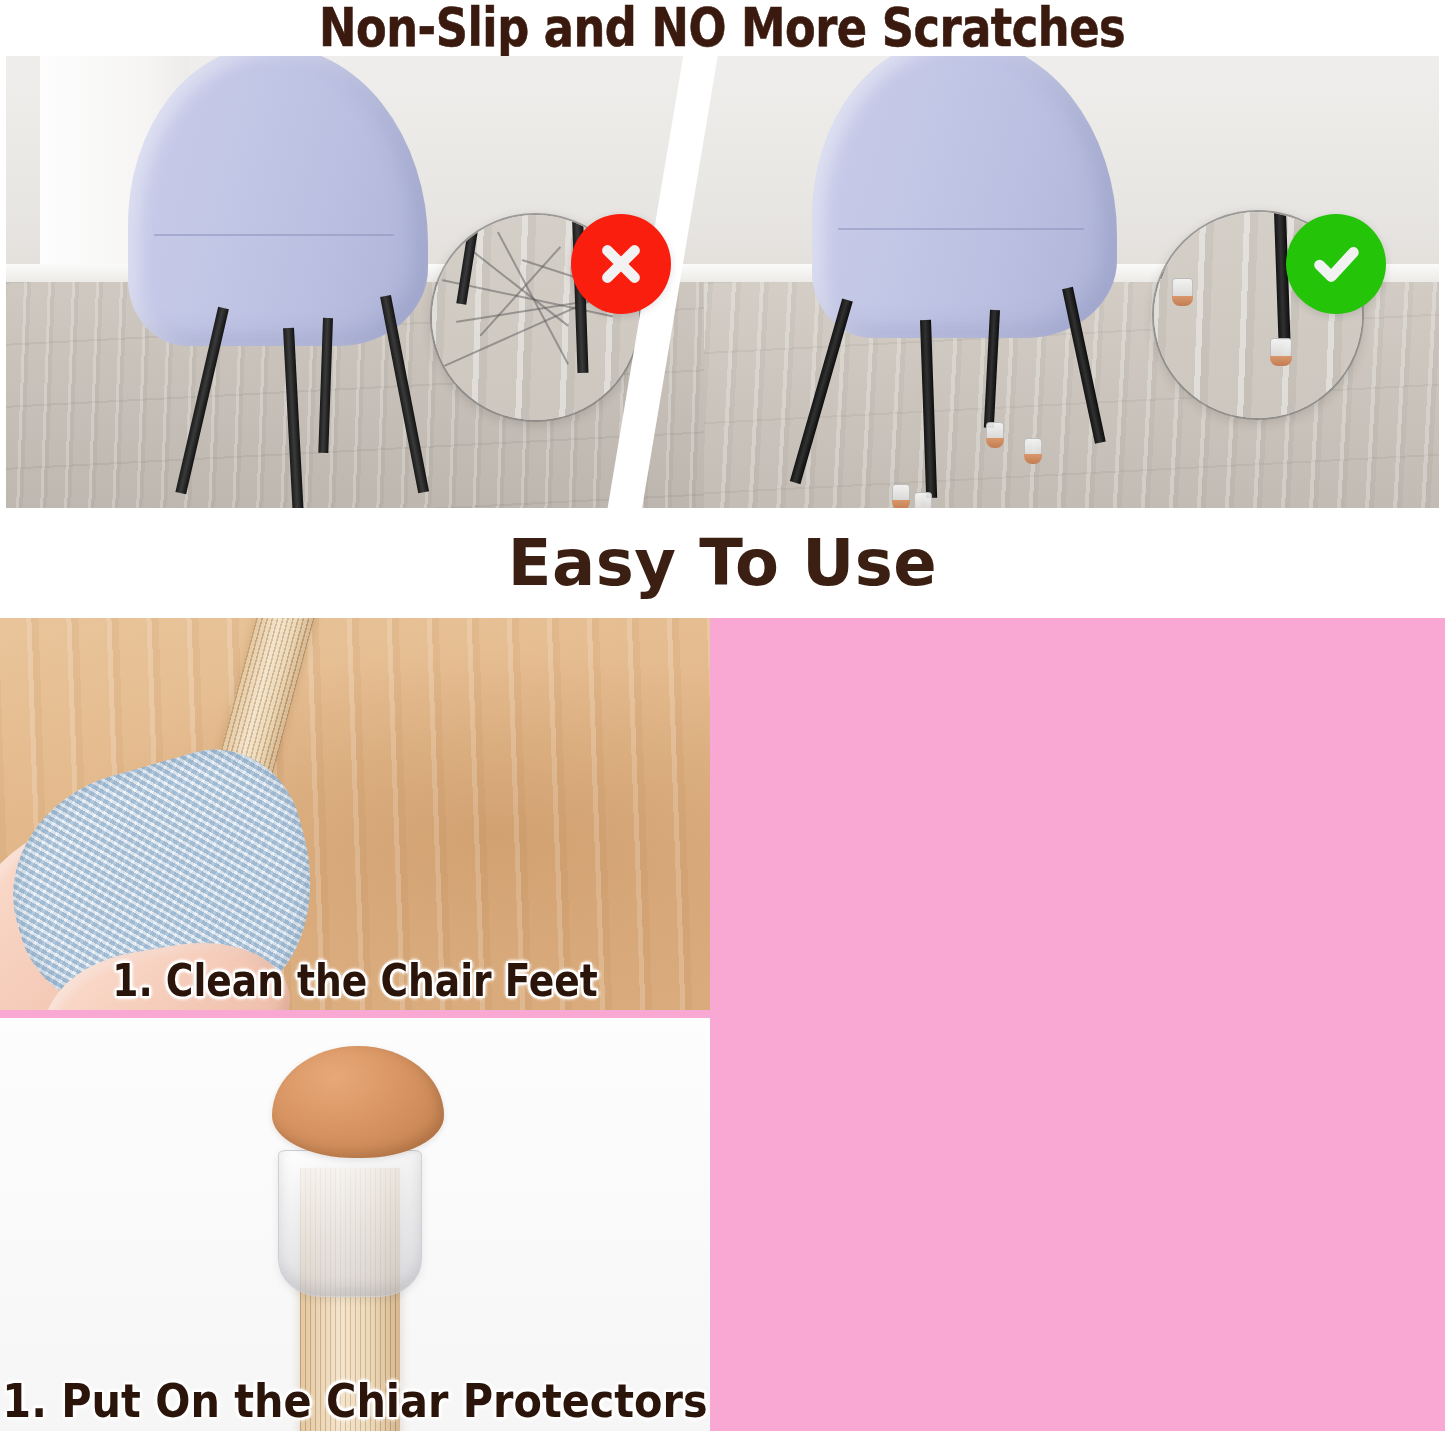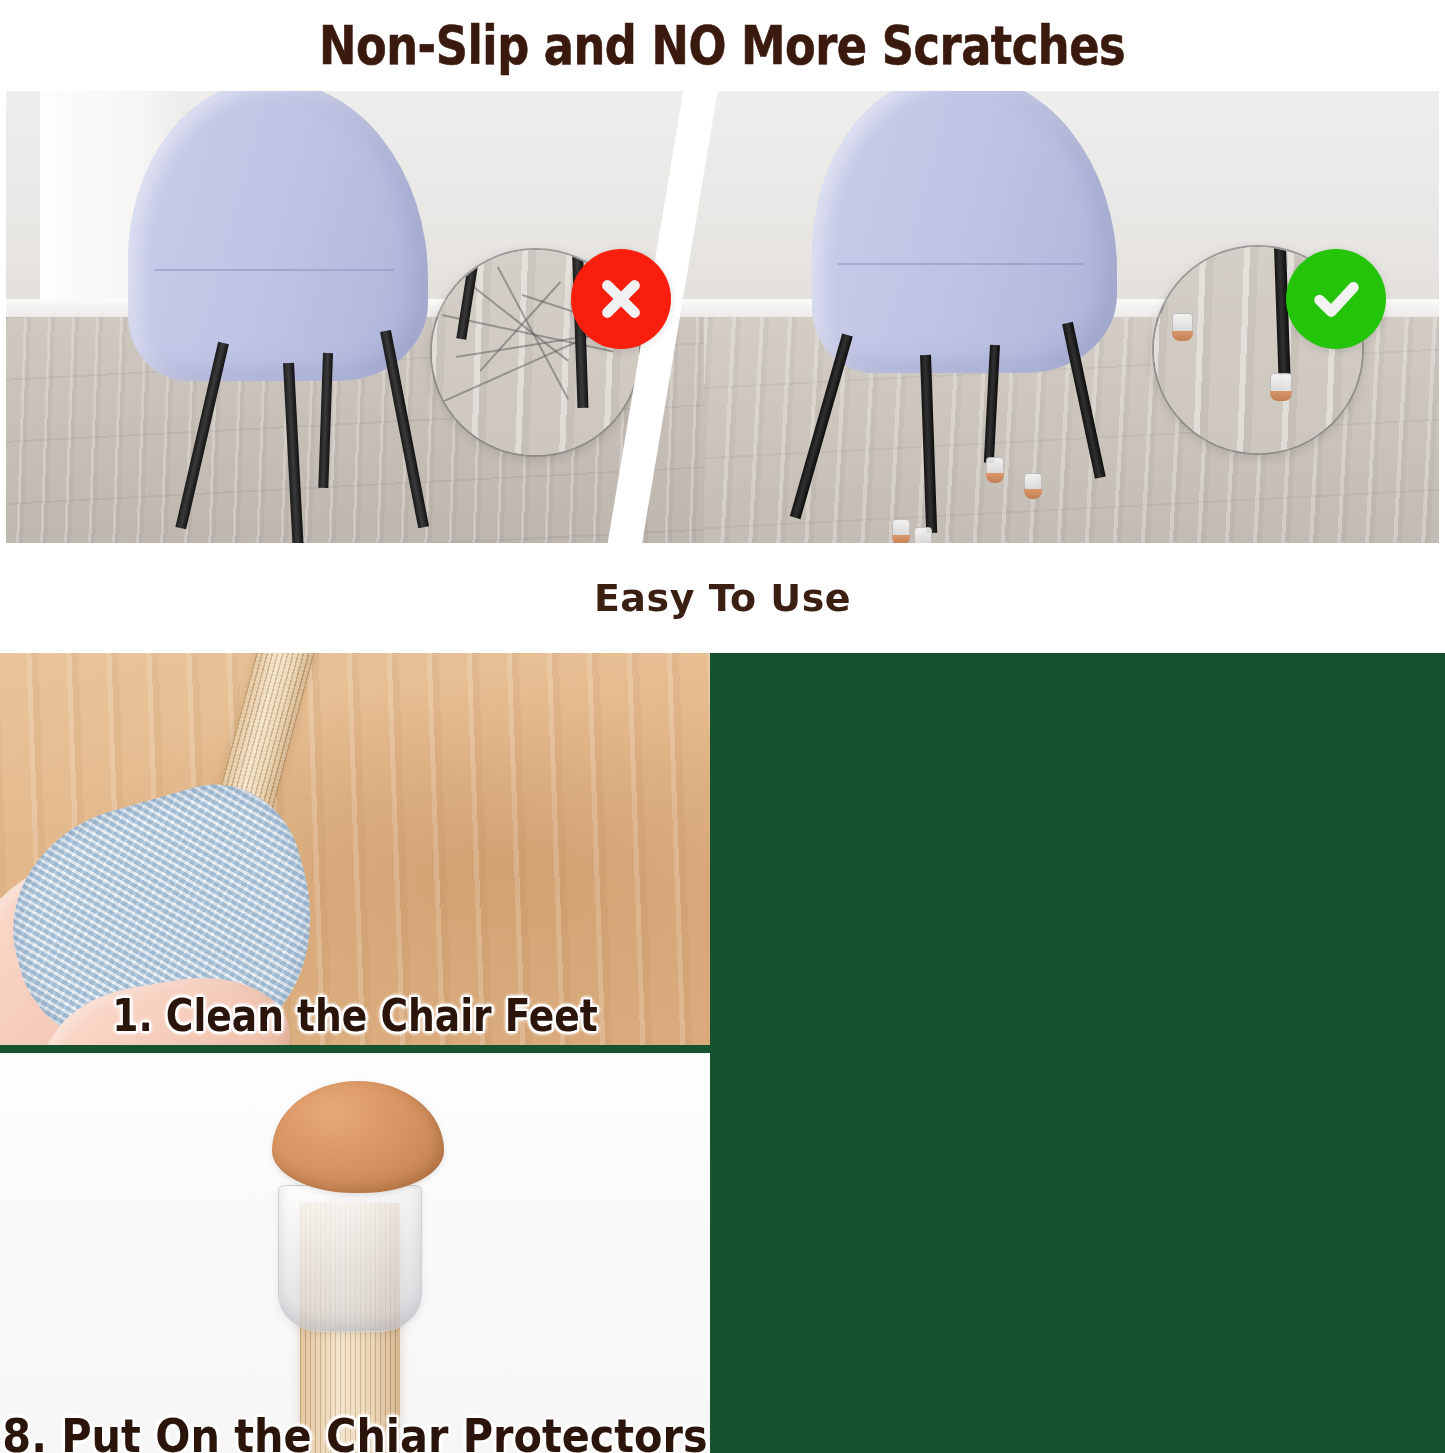"Non-Slip and NO More Scratches" #title-band { height: 91px -> 56px }
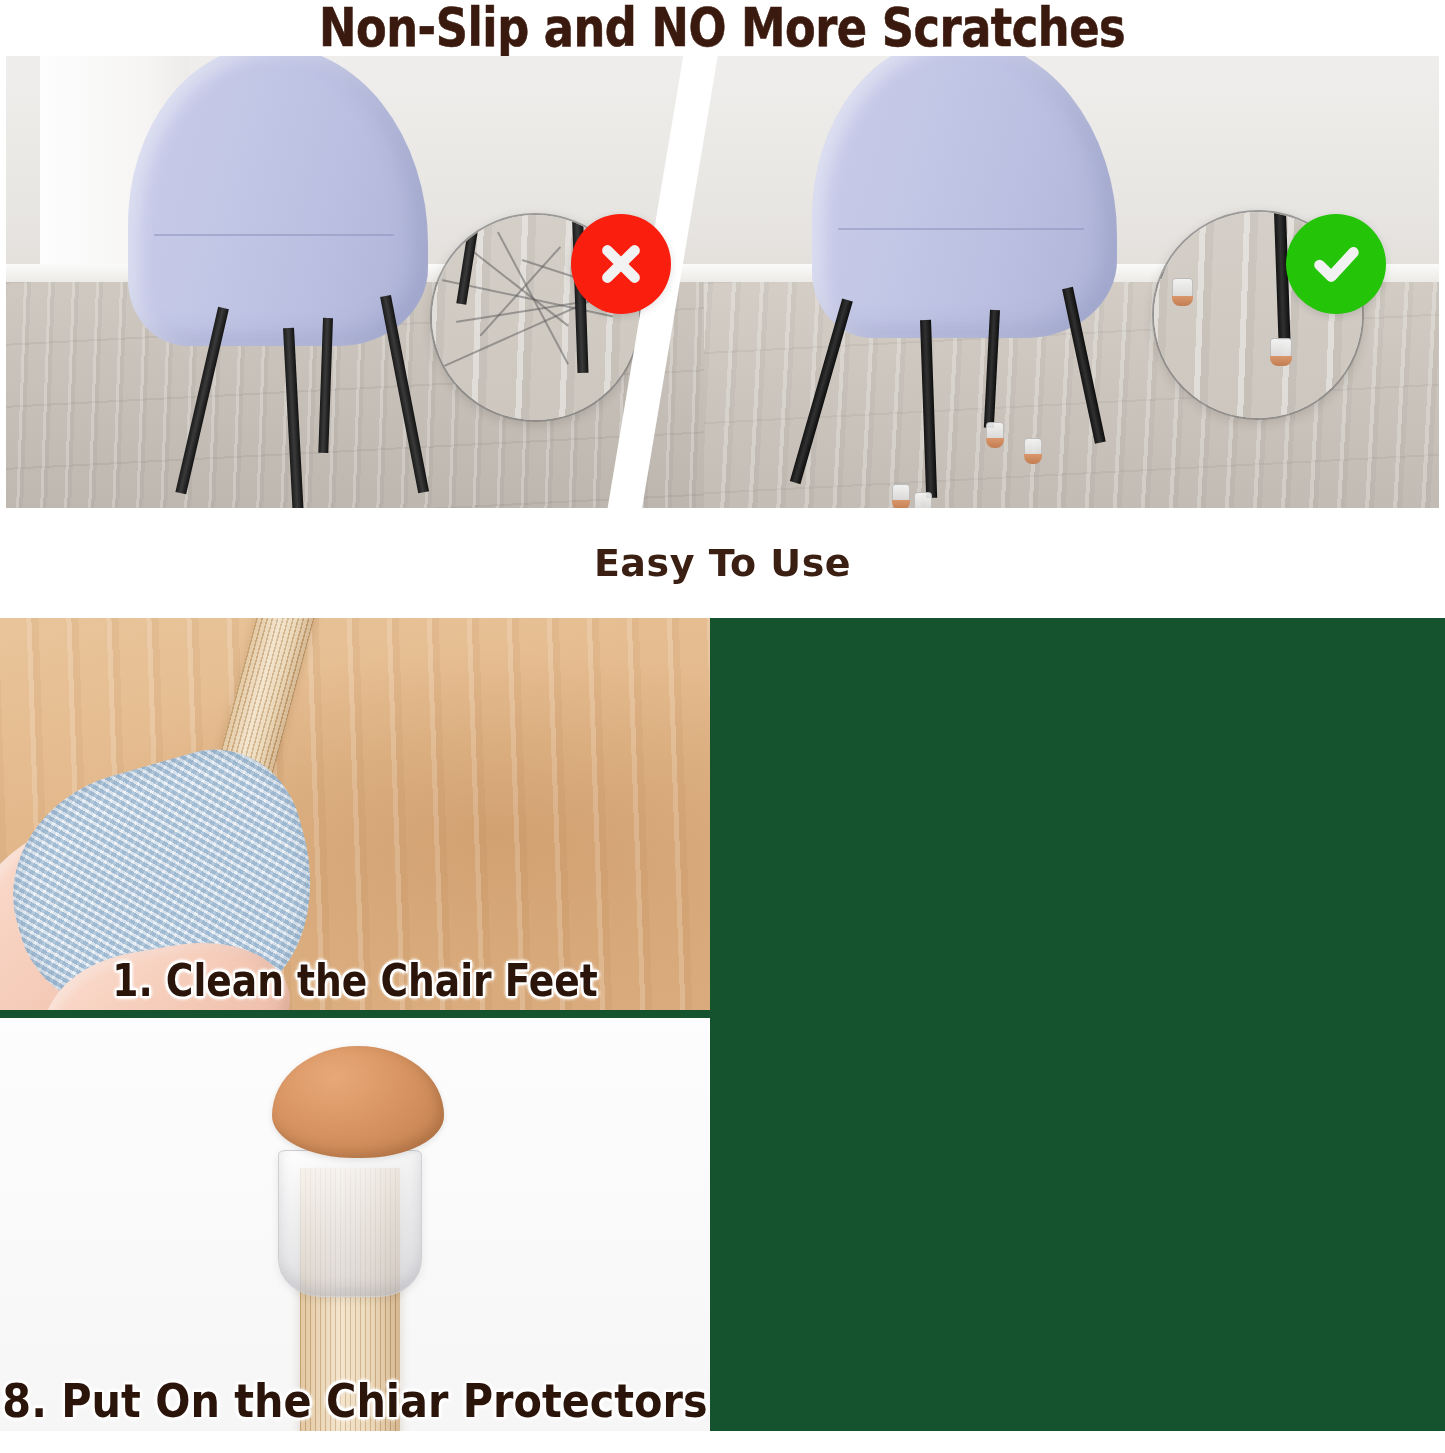"Easy To Use" .sub-title { font-size: 38px -> 64px }
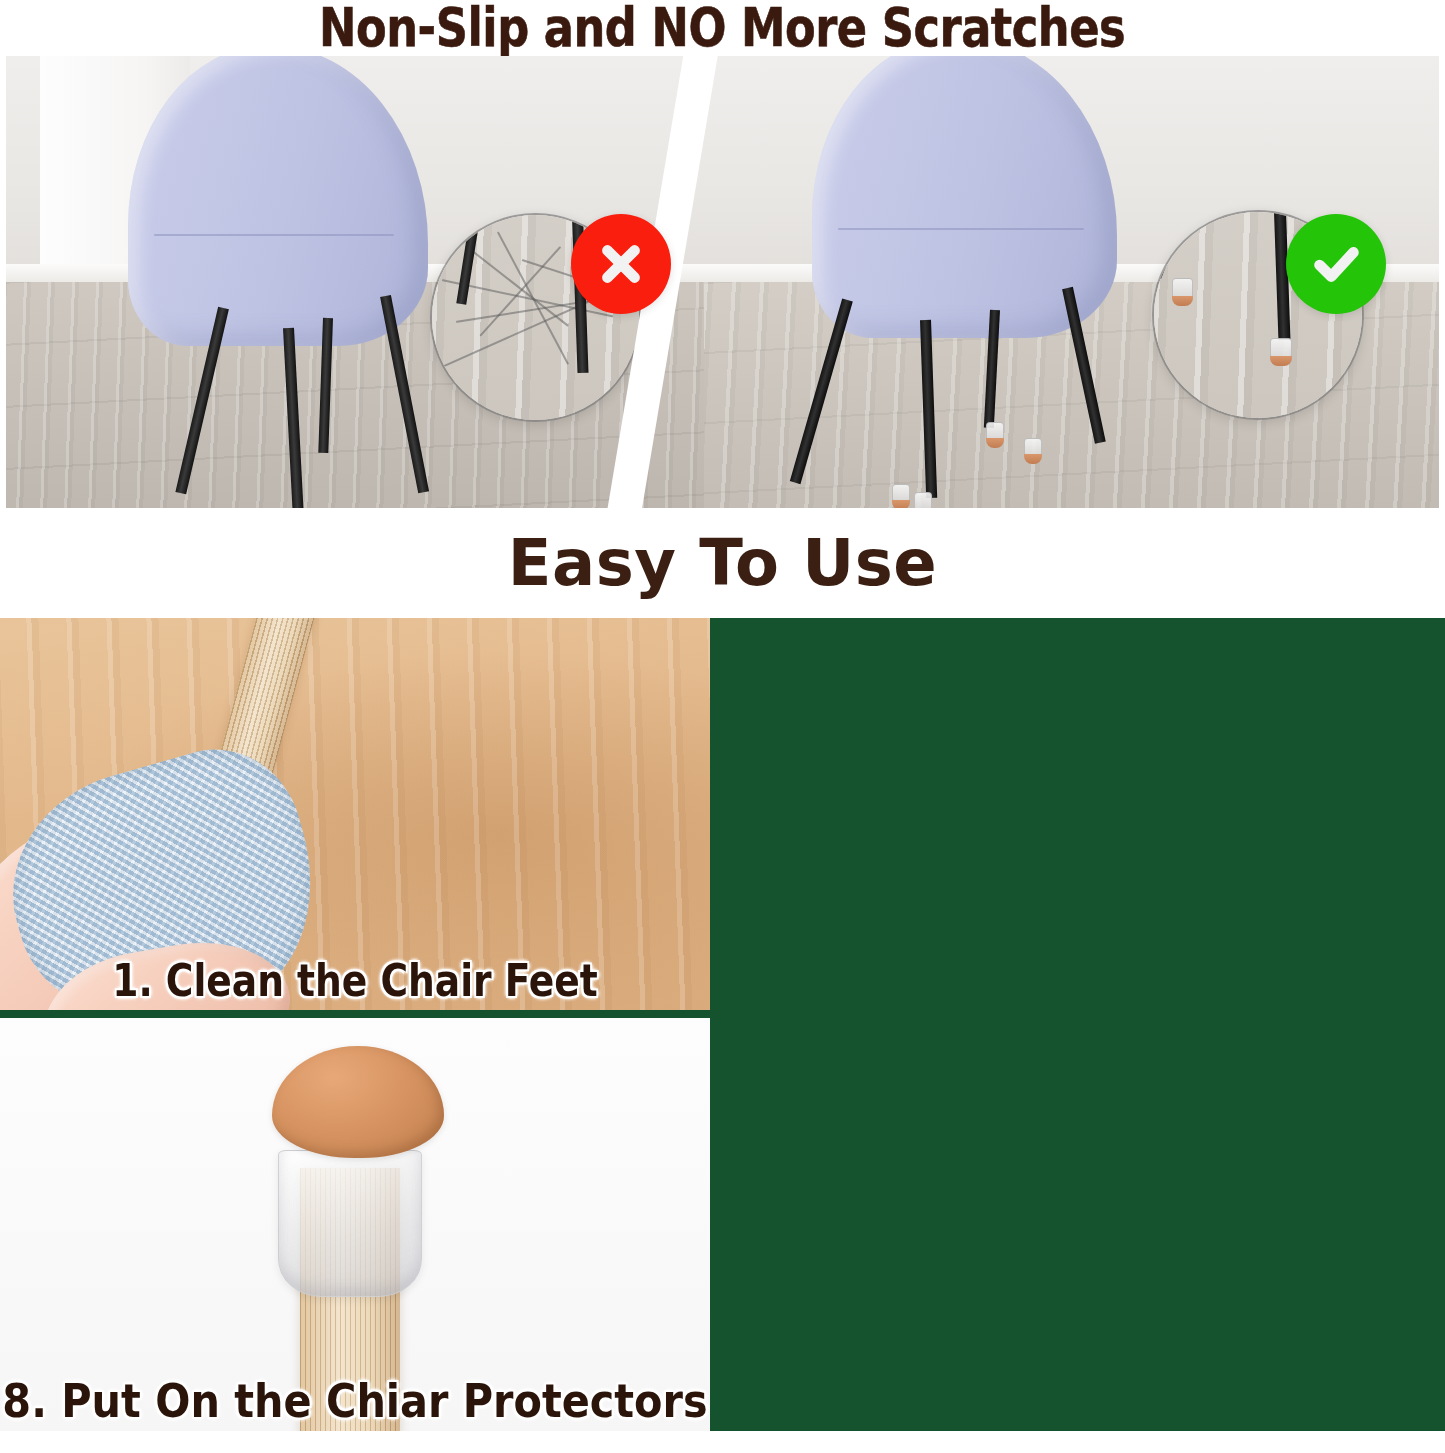"1. Clean the Chair Feet" #steps-grid { background: #14532d -> #f9a8d4 }
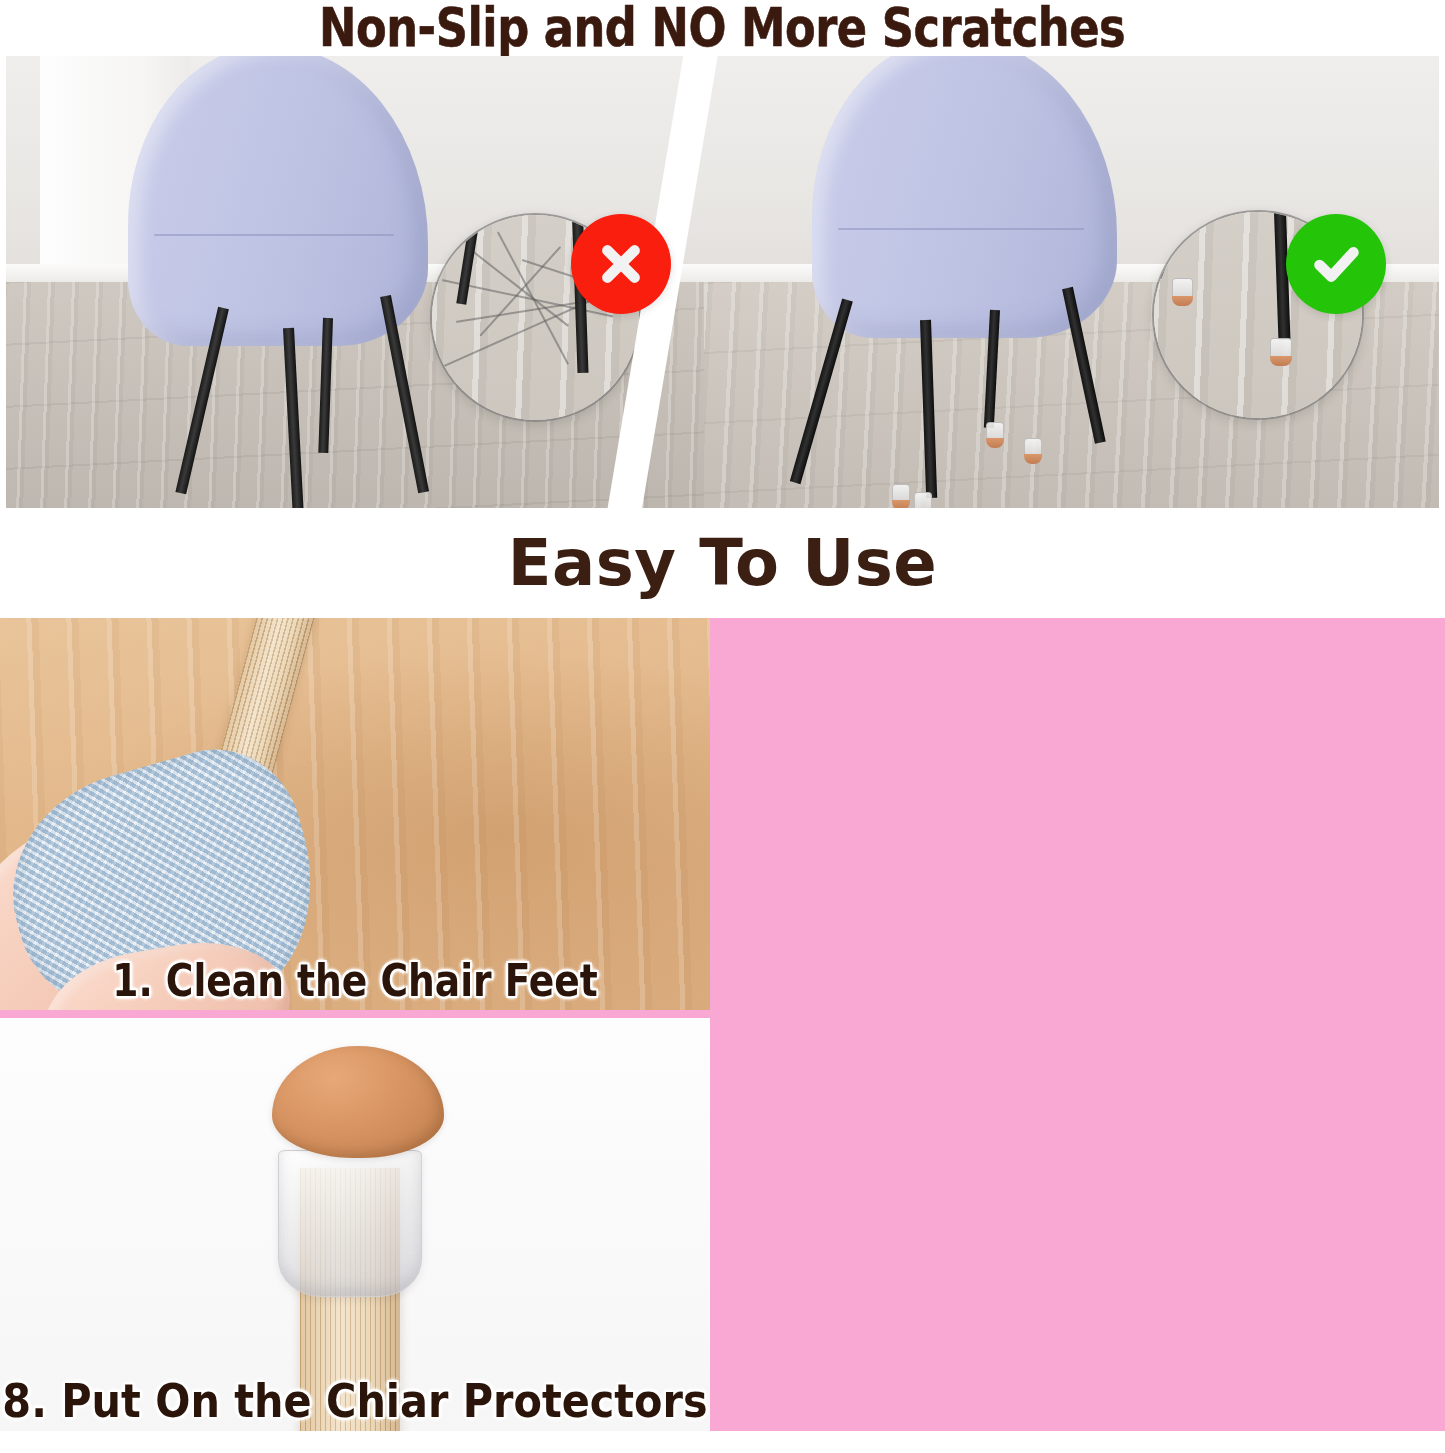"8. Put On the Chiar" div.step-caption { text: 8 -> 1 }
